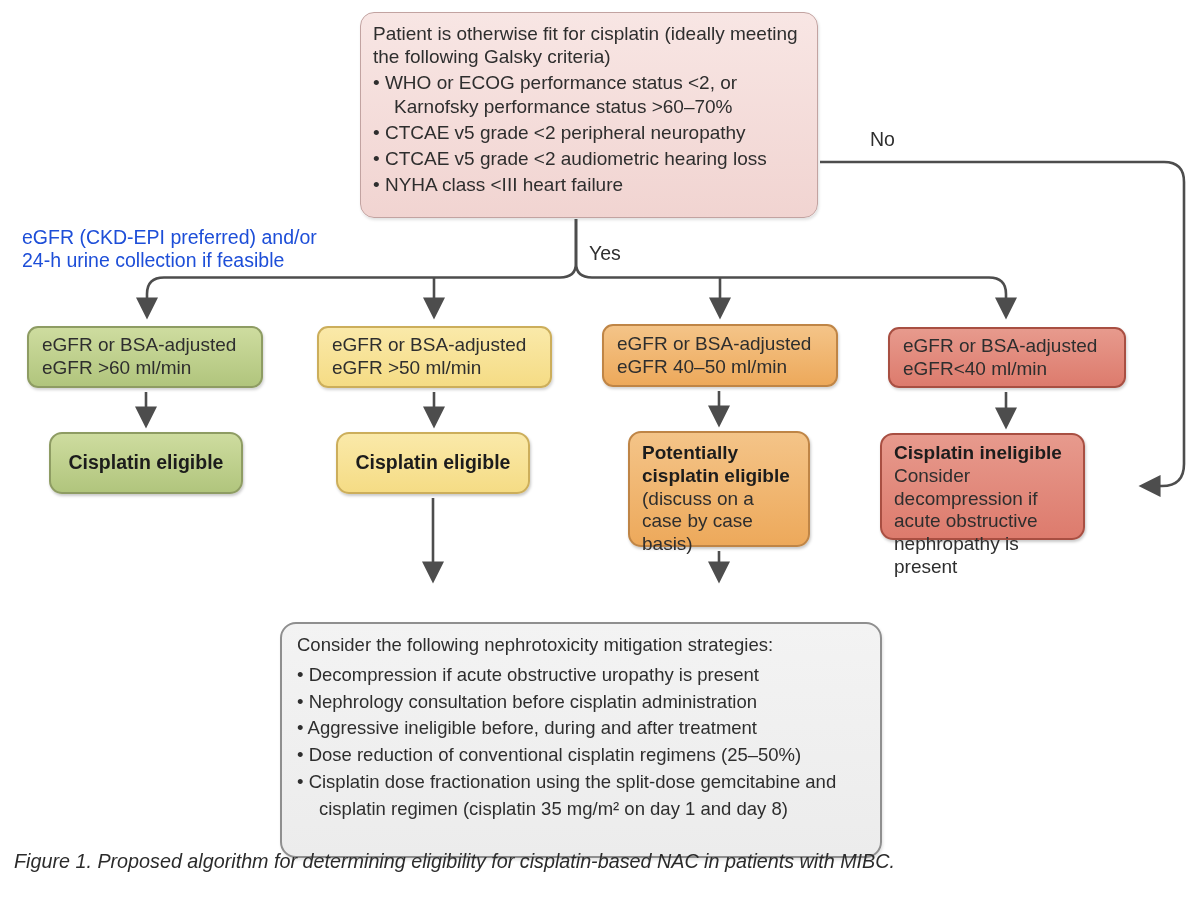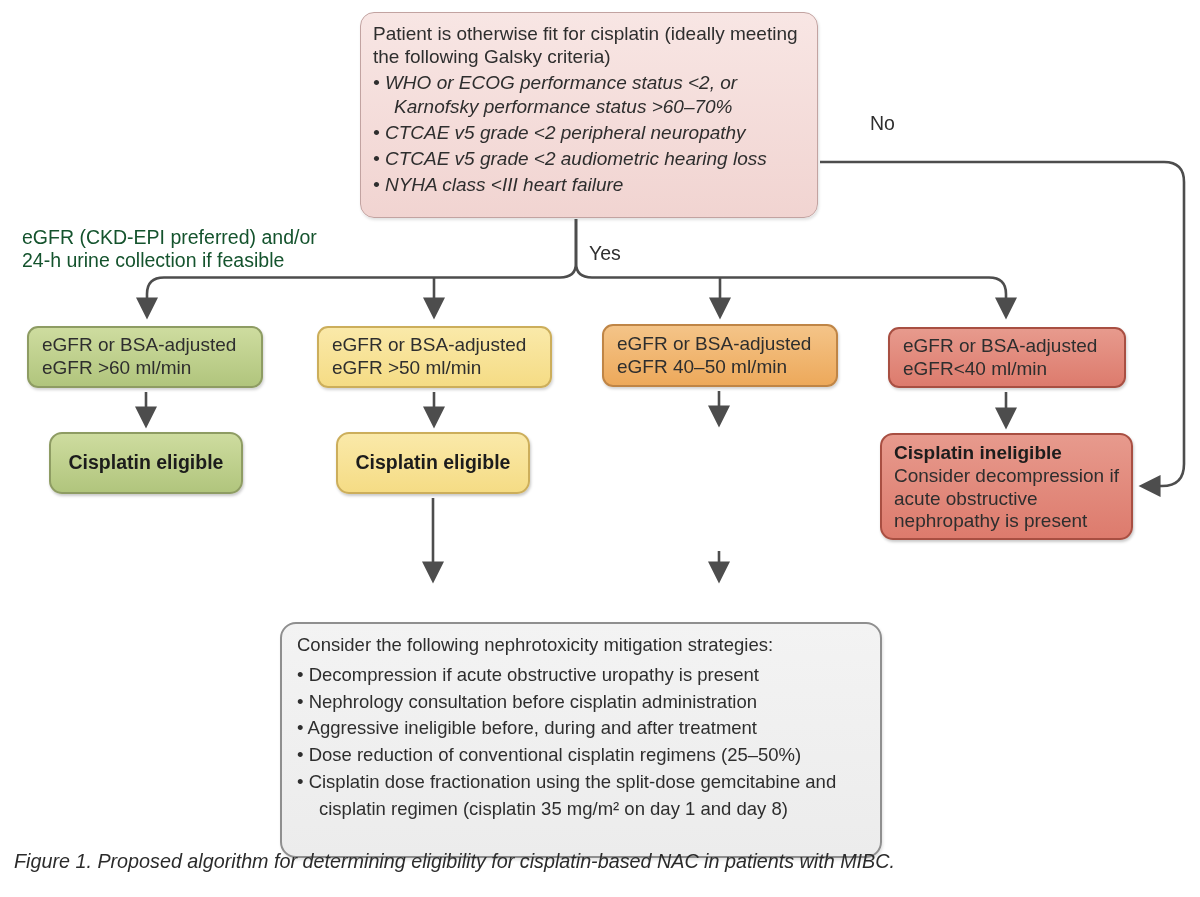"WHO or ECOG performance status" .top-box li { font-style: italic -> none }
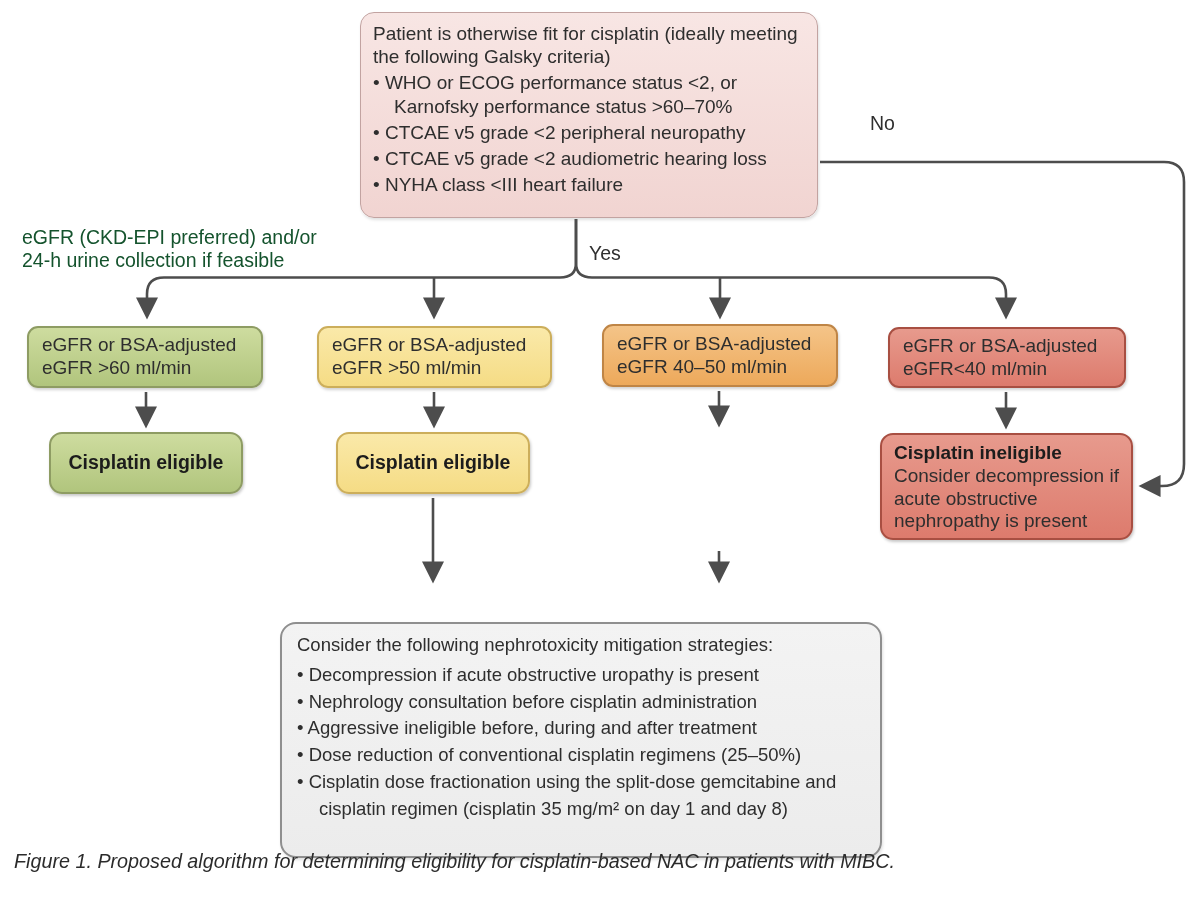"No" .lbl-no { top: 112px -> 128px }
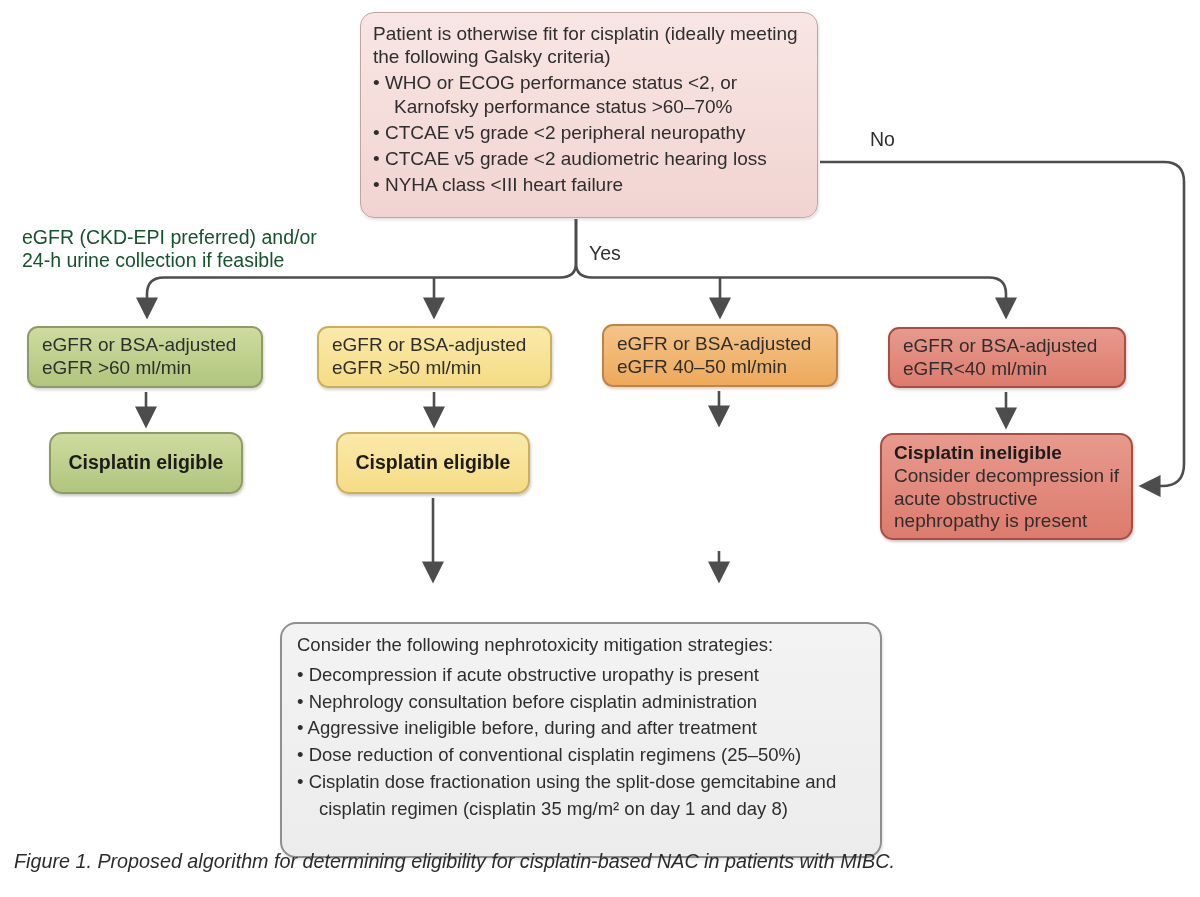"eGFR (CKD-EPI preferred) and/or" .note { color: #14532d -> #1d4ed8 }
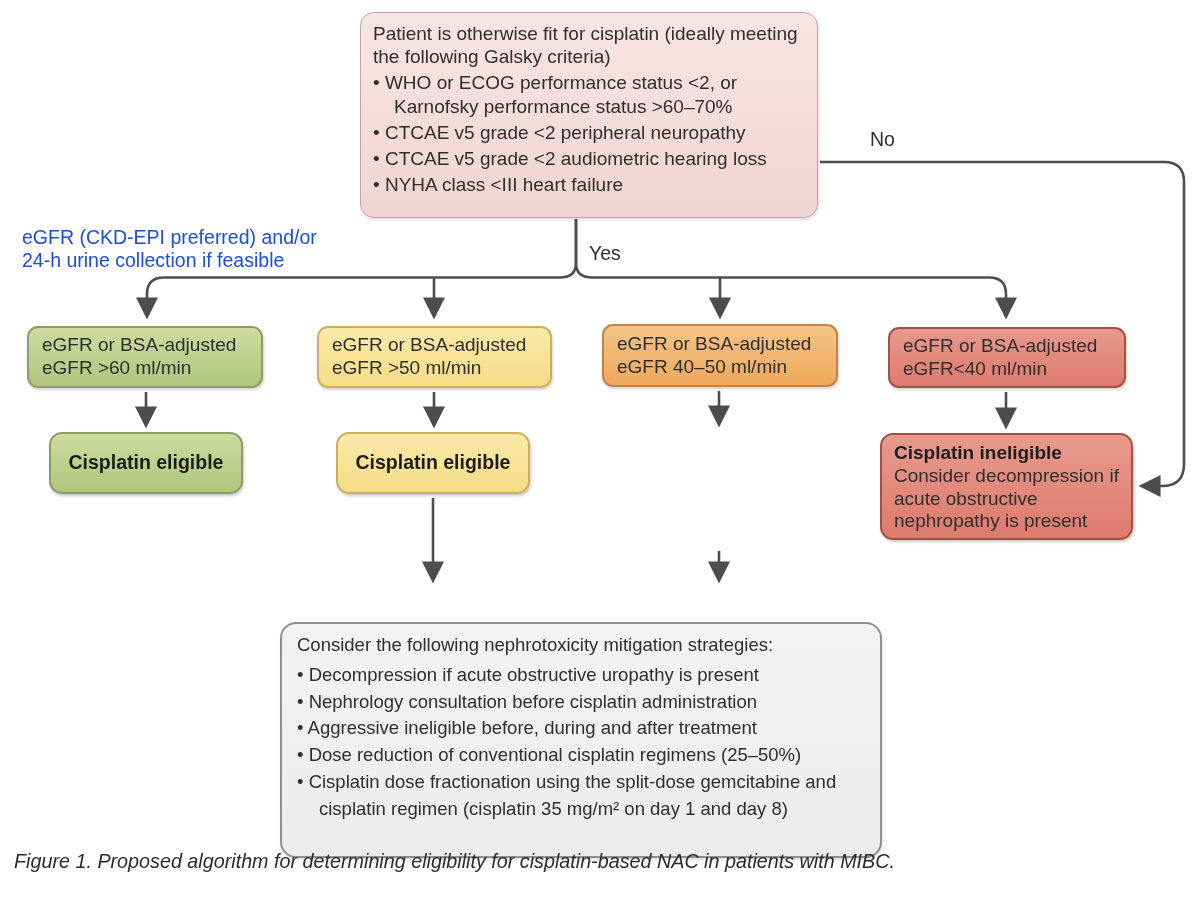"Potentially cisplatin eligible" div.box { html: none -> <div> <div>Potentially cisplatin eligible</div> <div>(discuss on a case by case basis)</div> </div> }
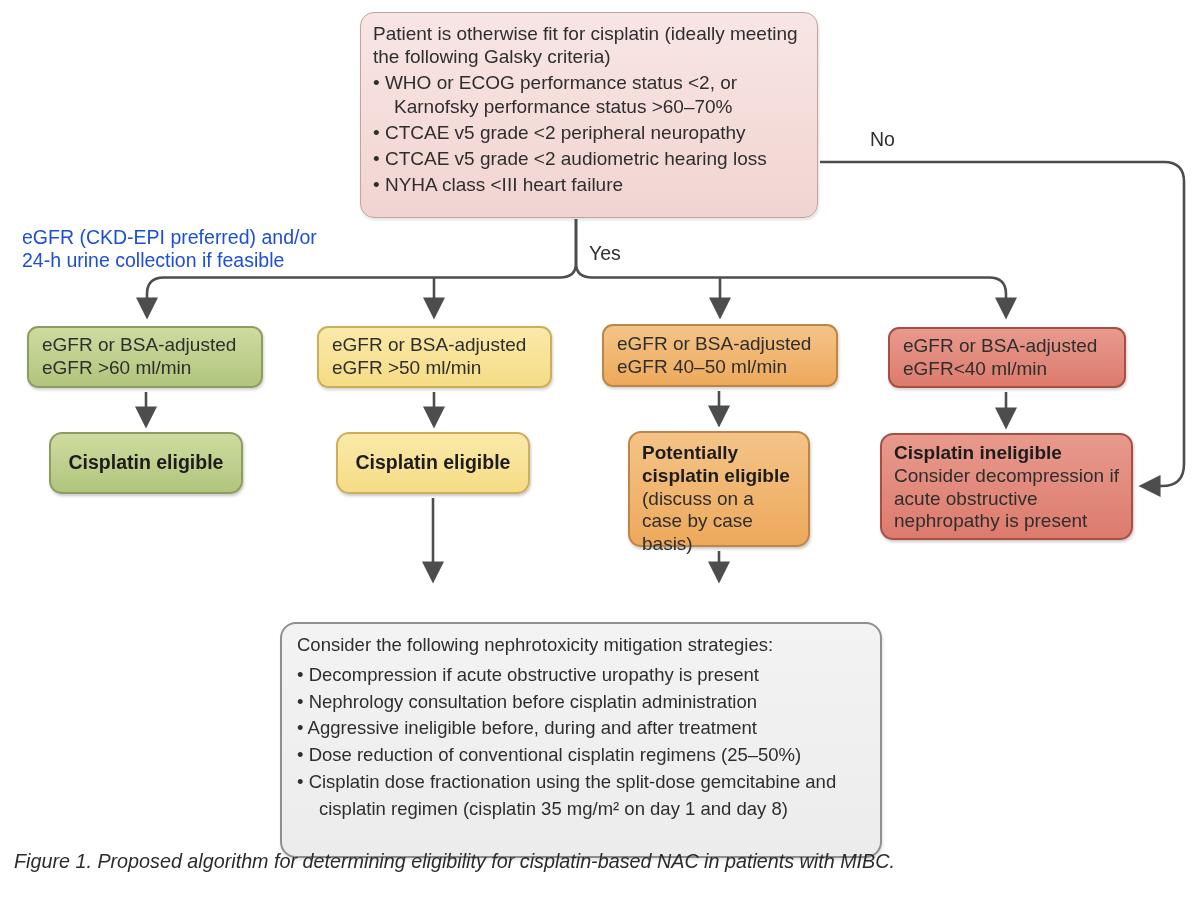"Cisplatin ineligible" div.box { width: 253px -> 205px }
